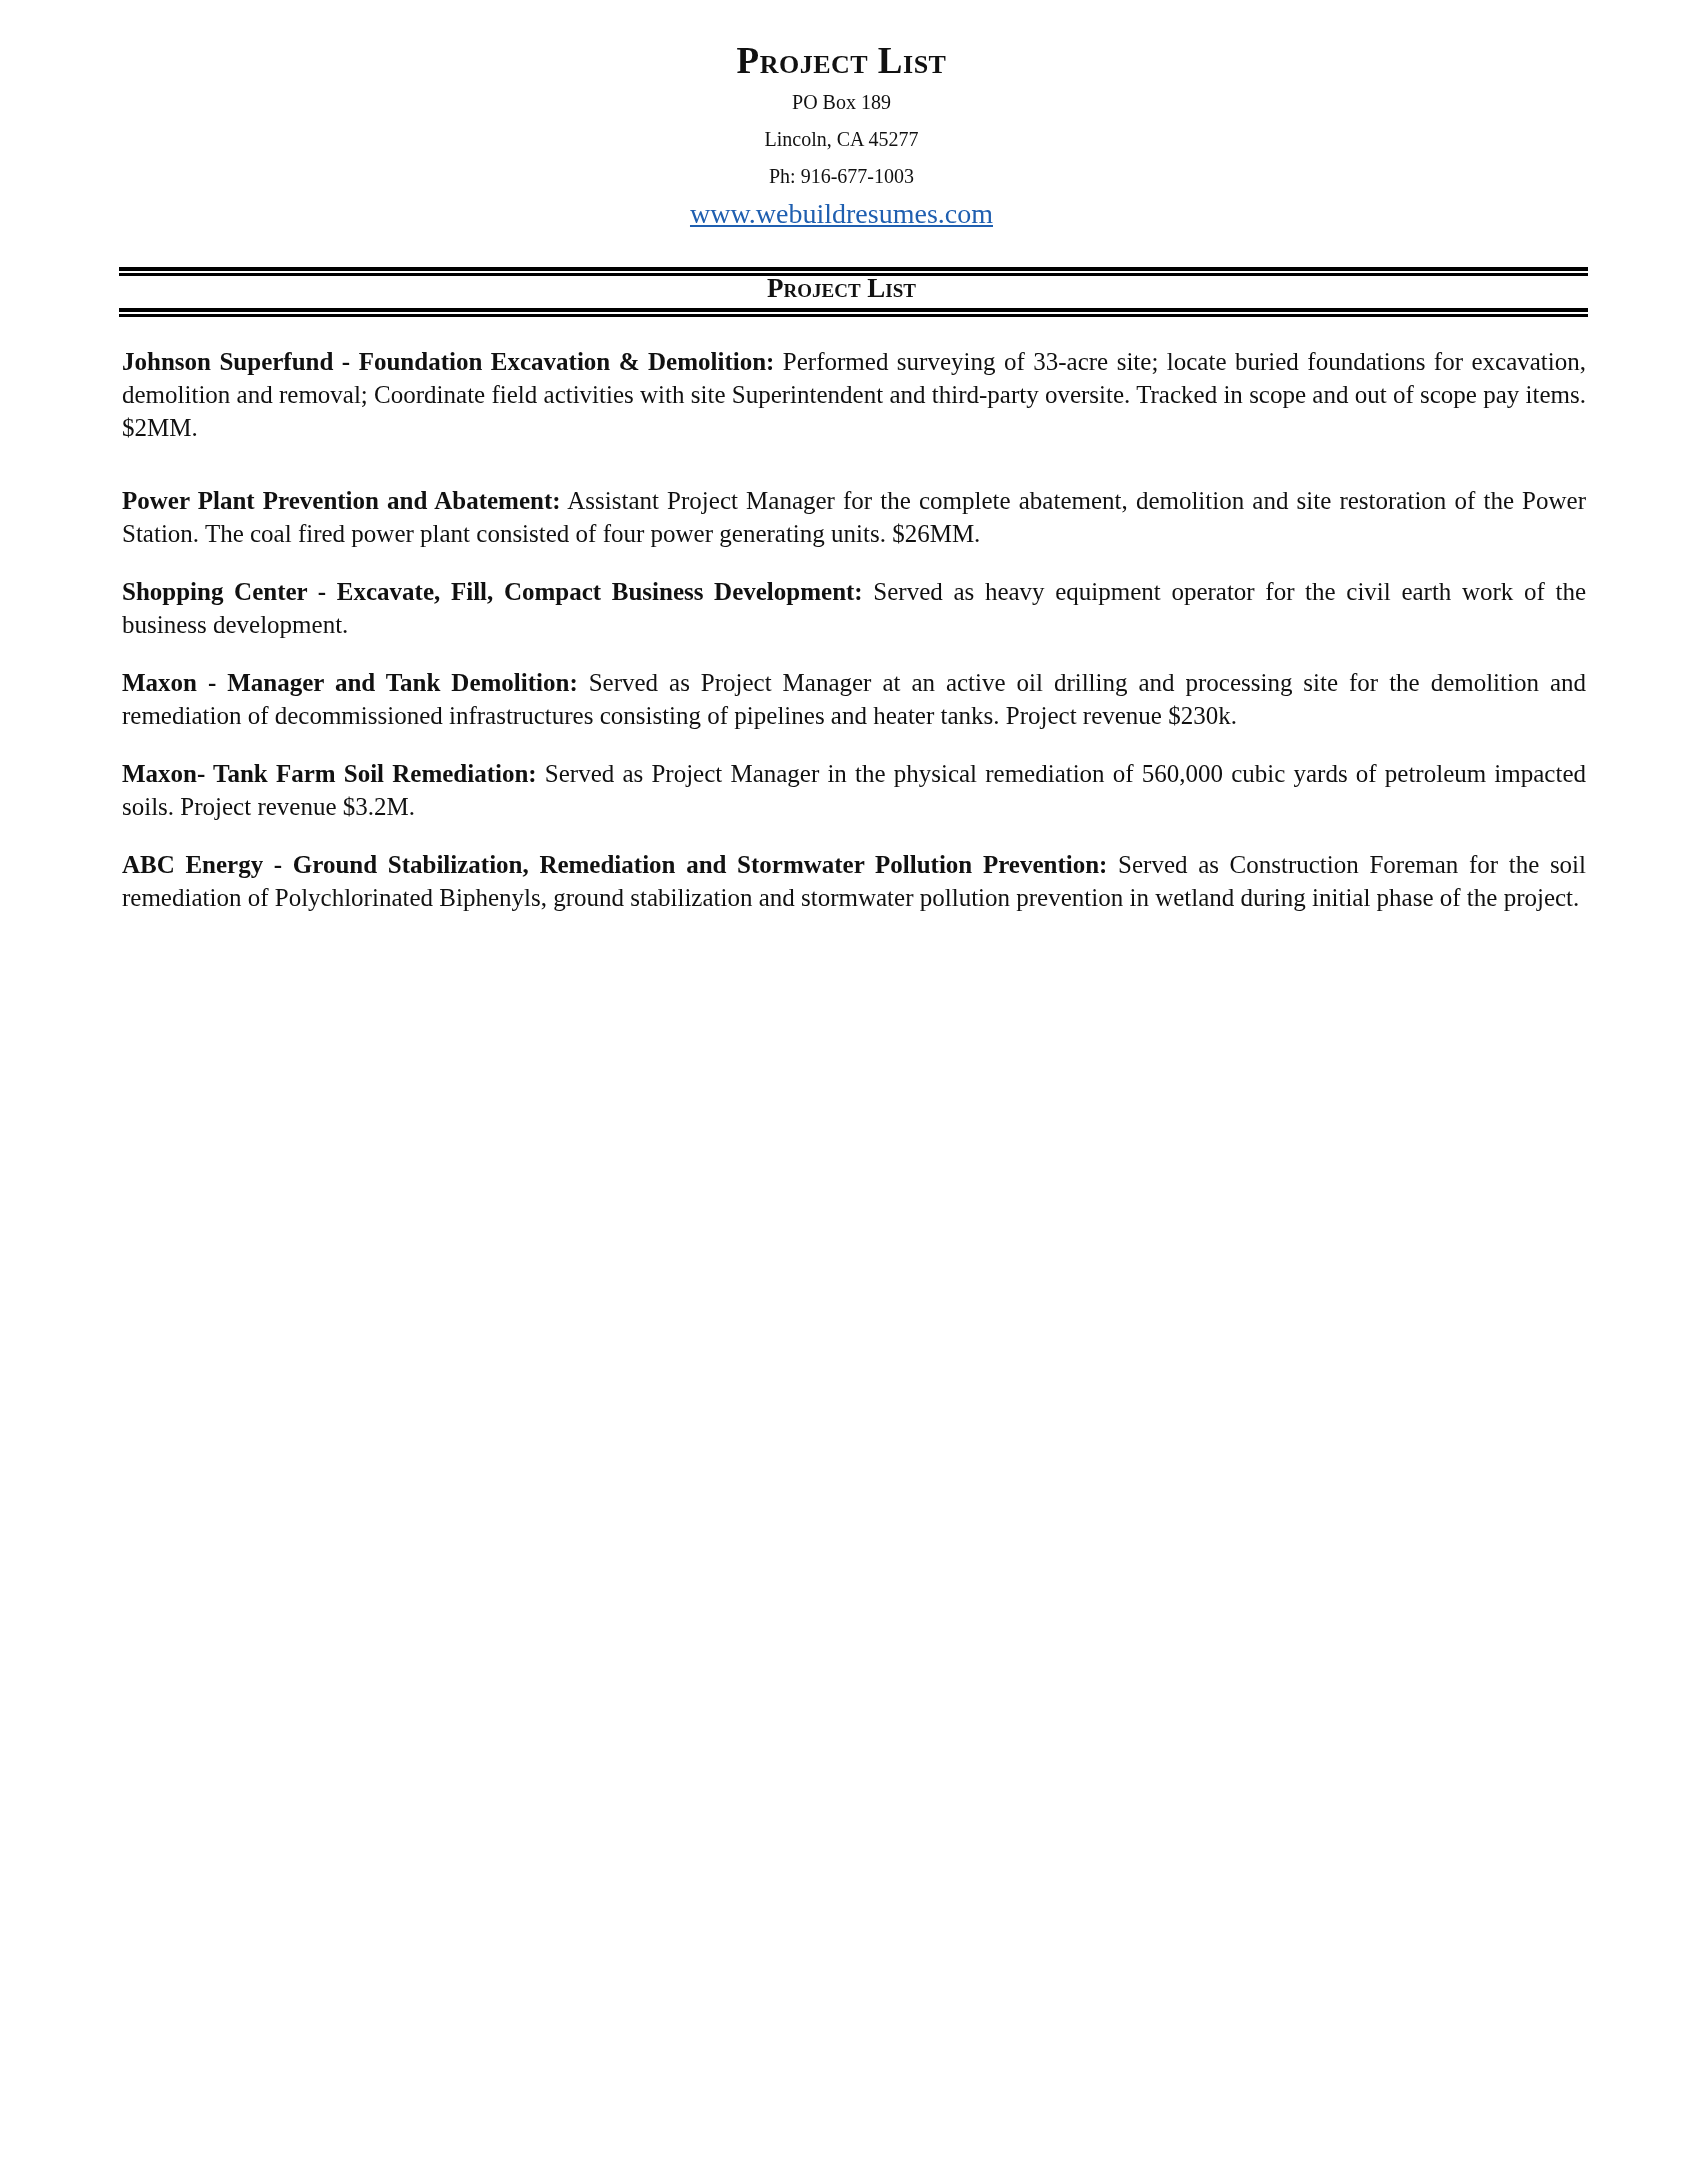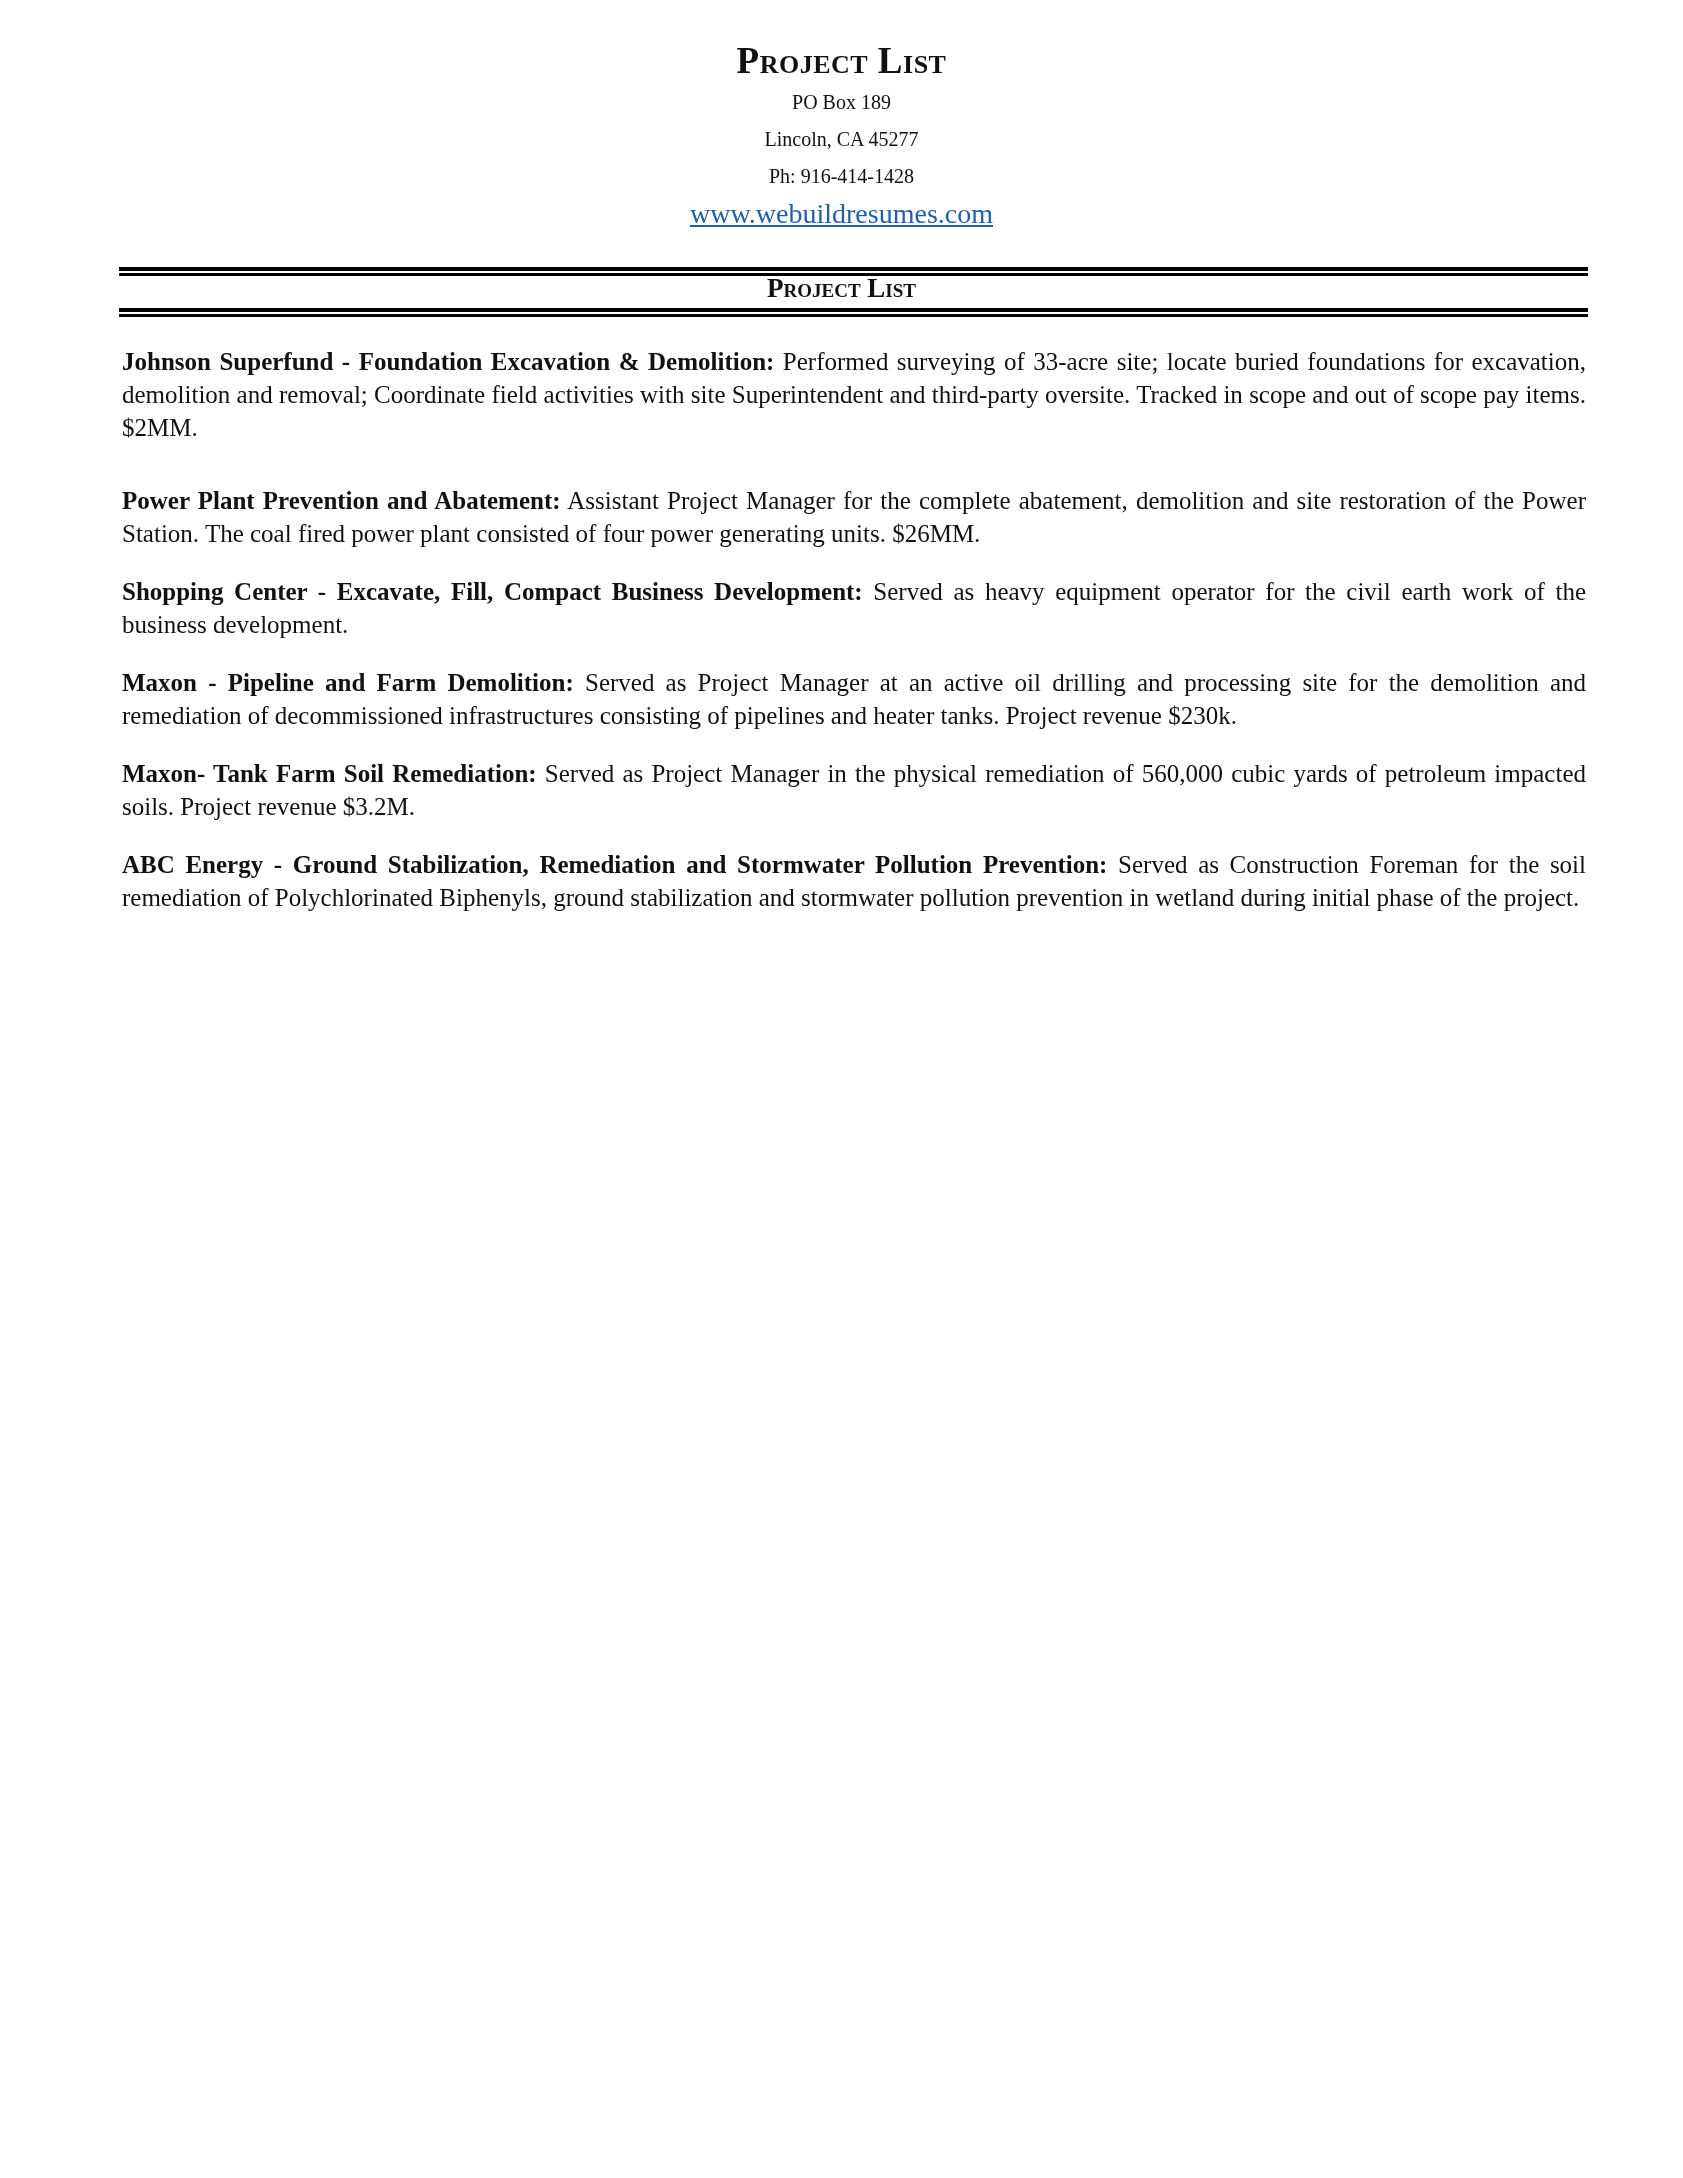"Ph: 916-414-1428" p.addr { text: 916-414-1428 -> 916-677-1003 }
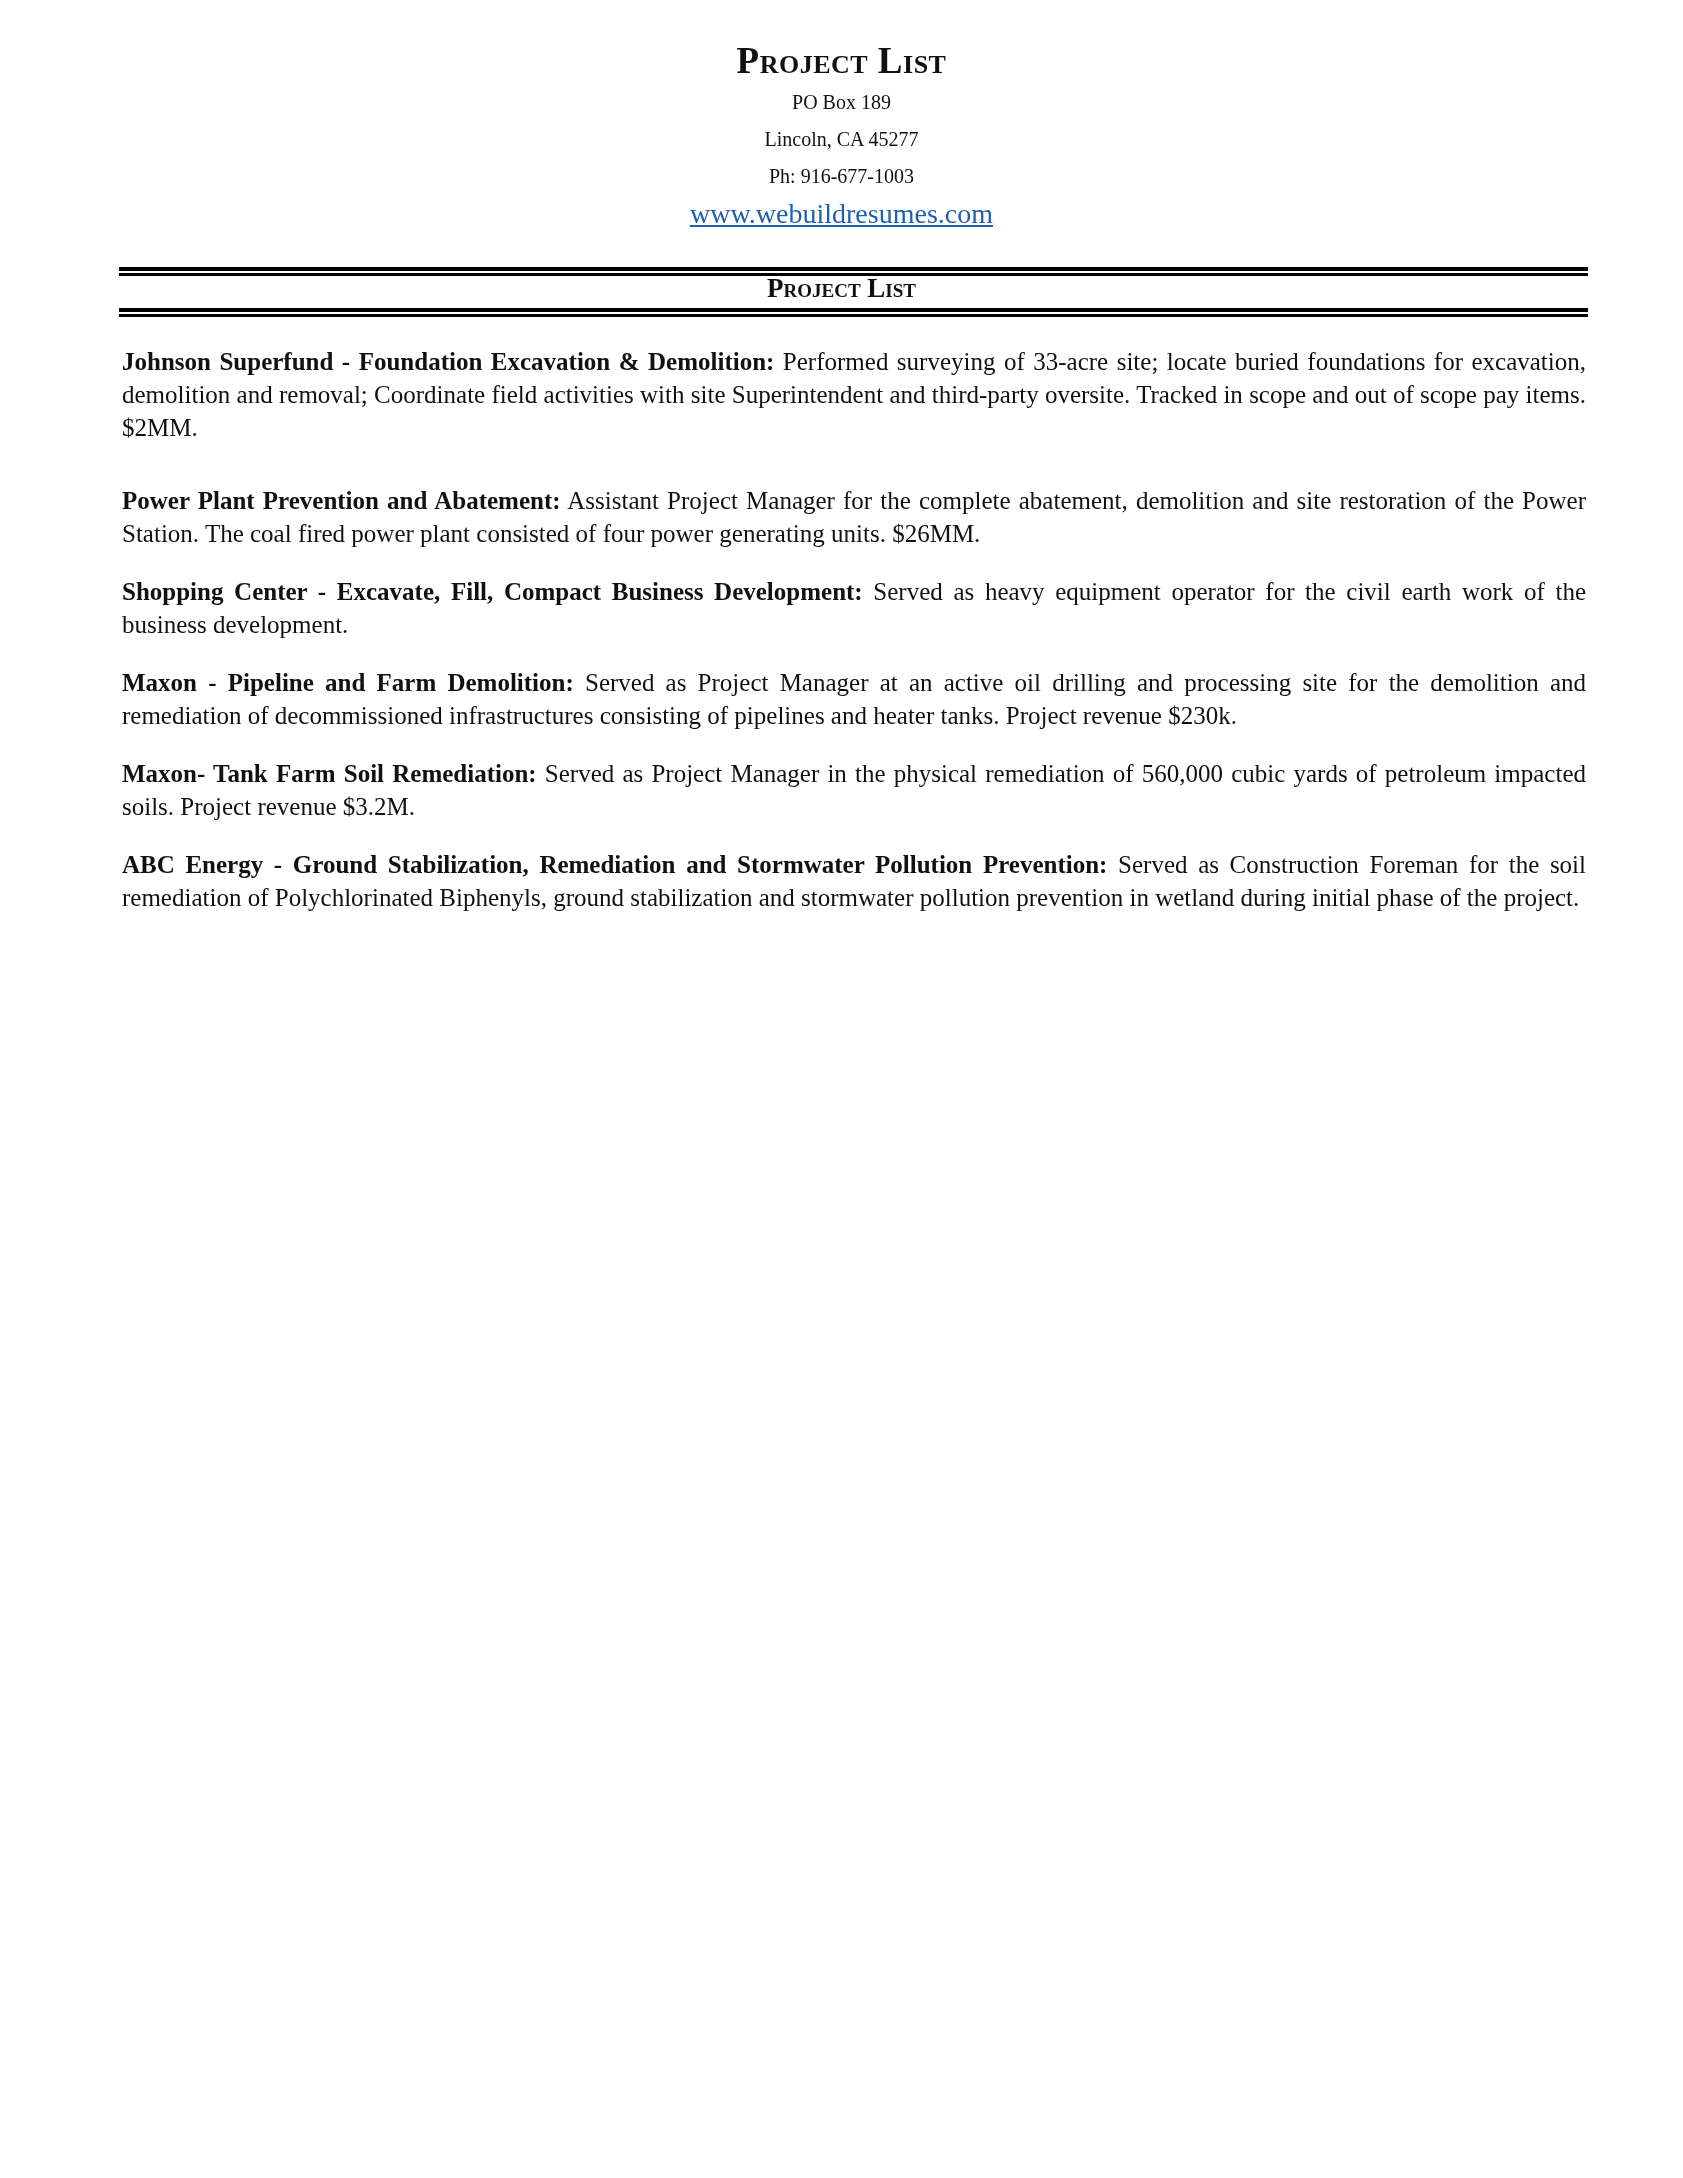"Maxon - Pipeline and Farm" b { text: Pipeline and Farm -> Manager and Tank }
